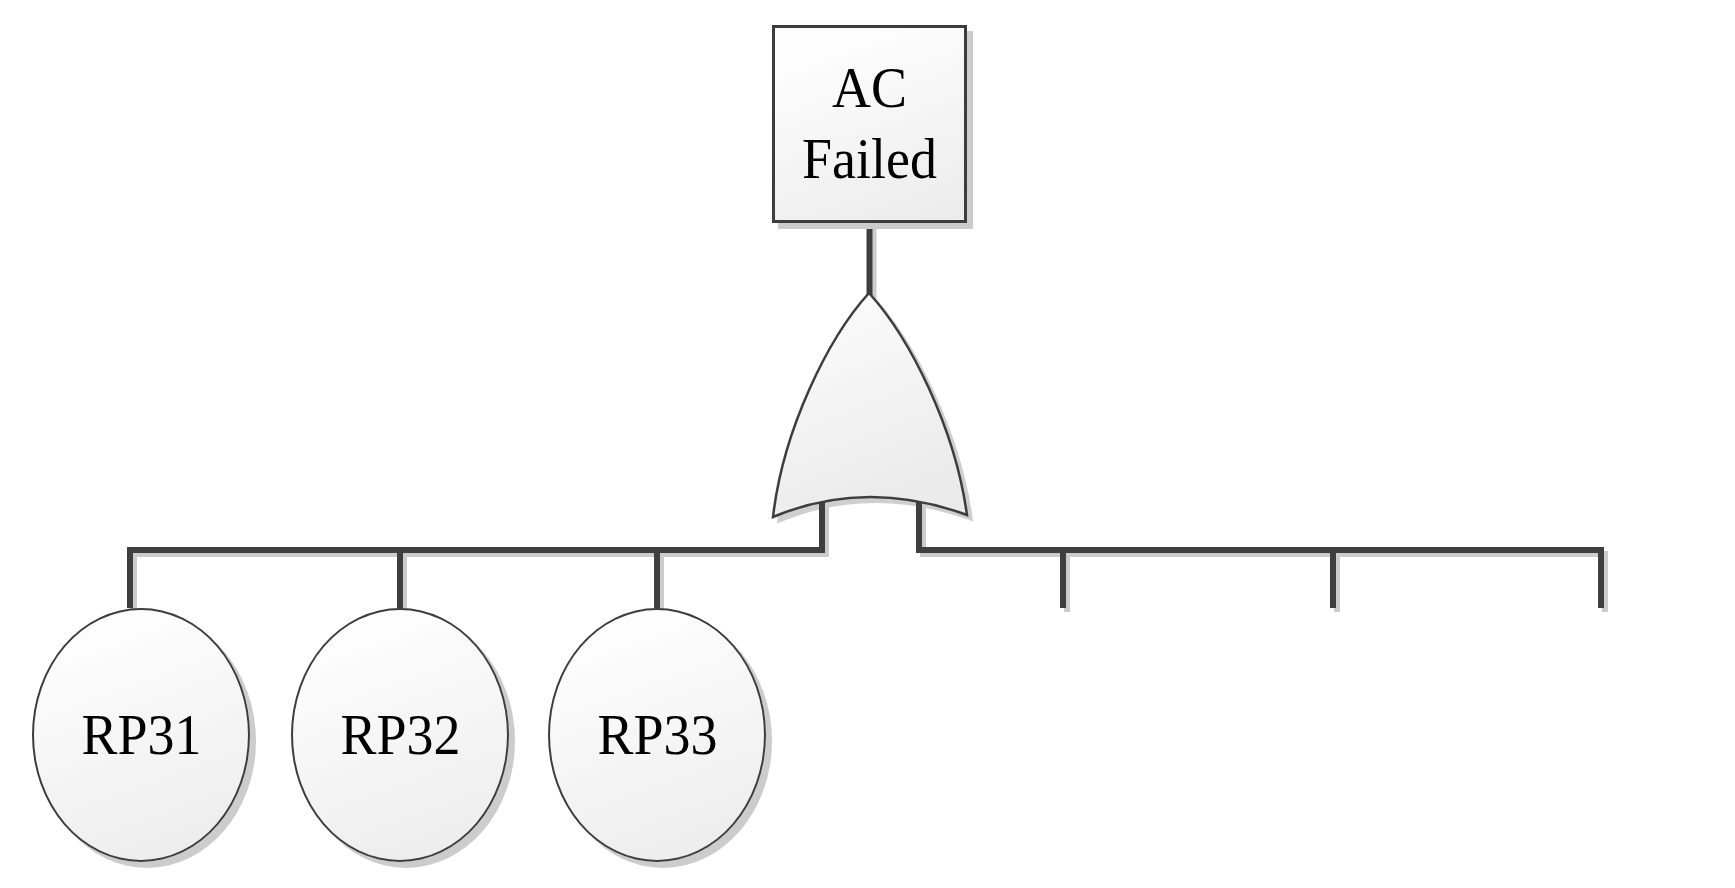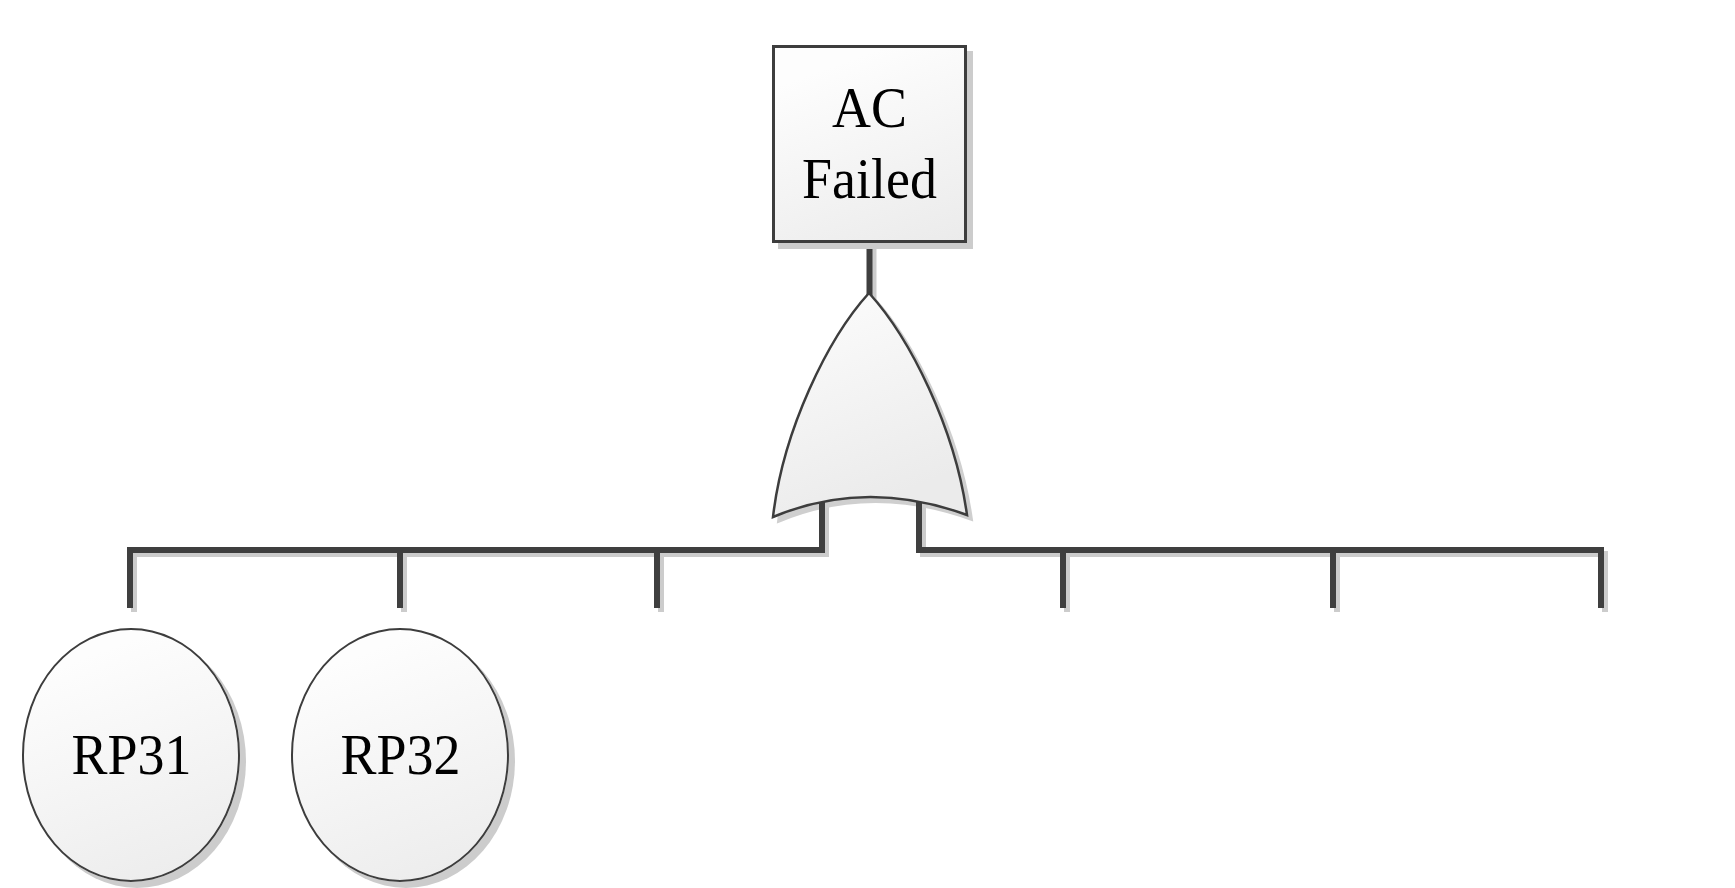"AC" .node { margin-top: 20px -> none }
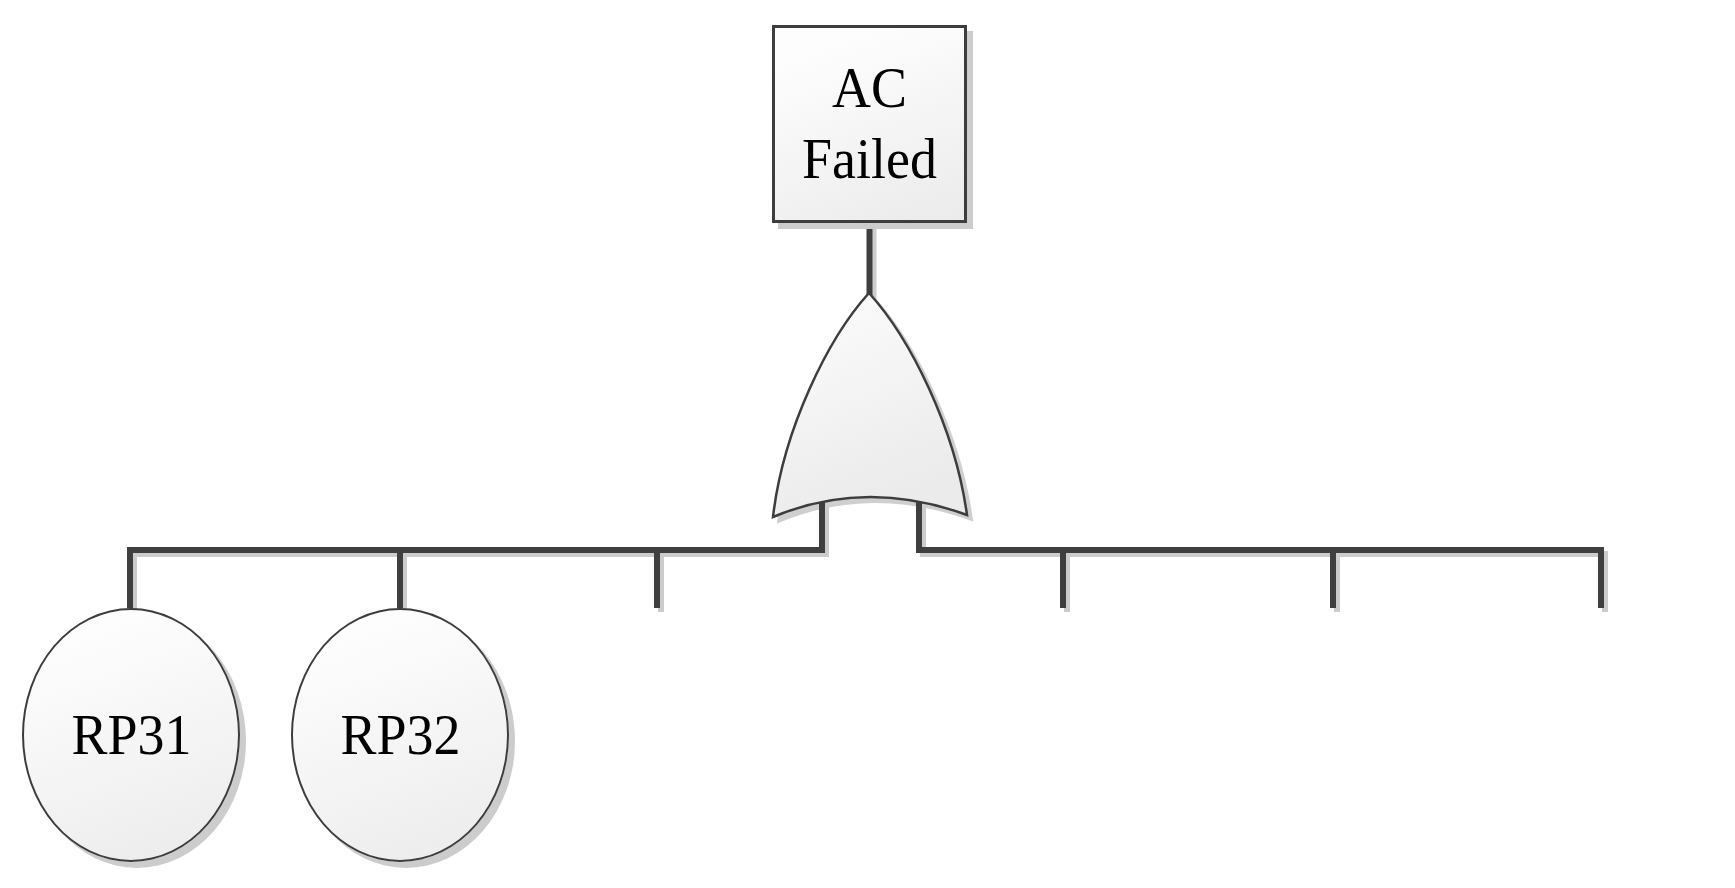"RP31" div.node { left: 22px -> 32px }
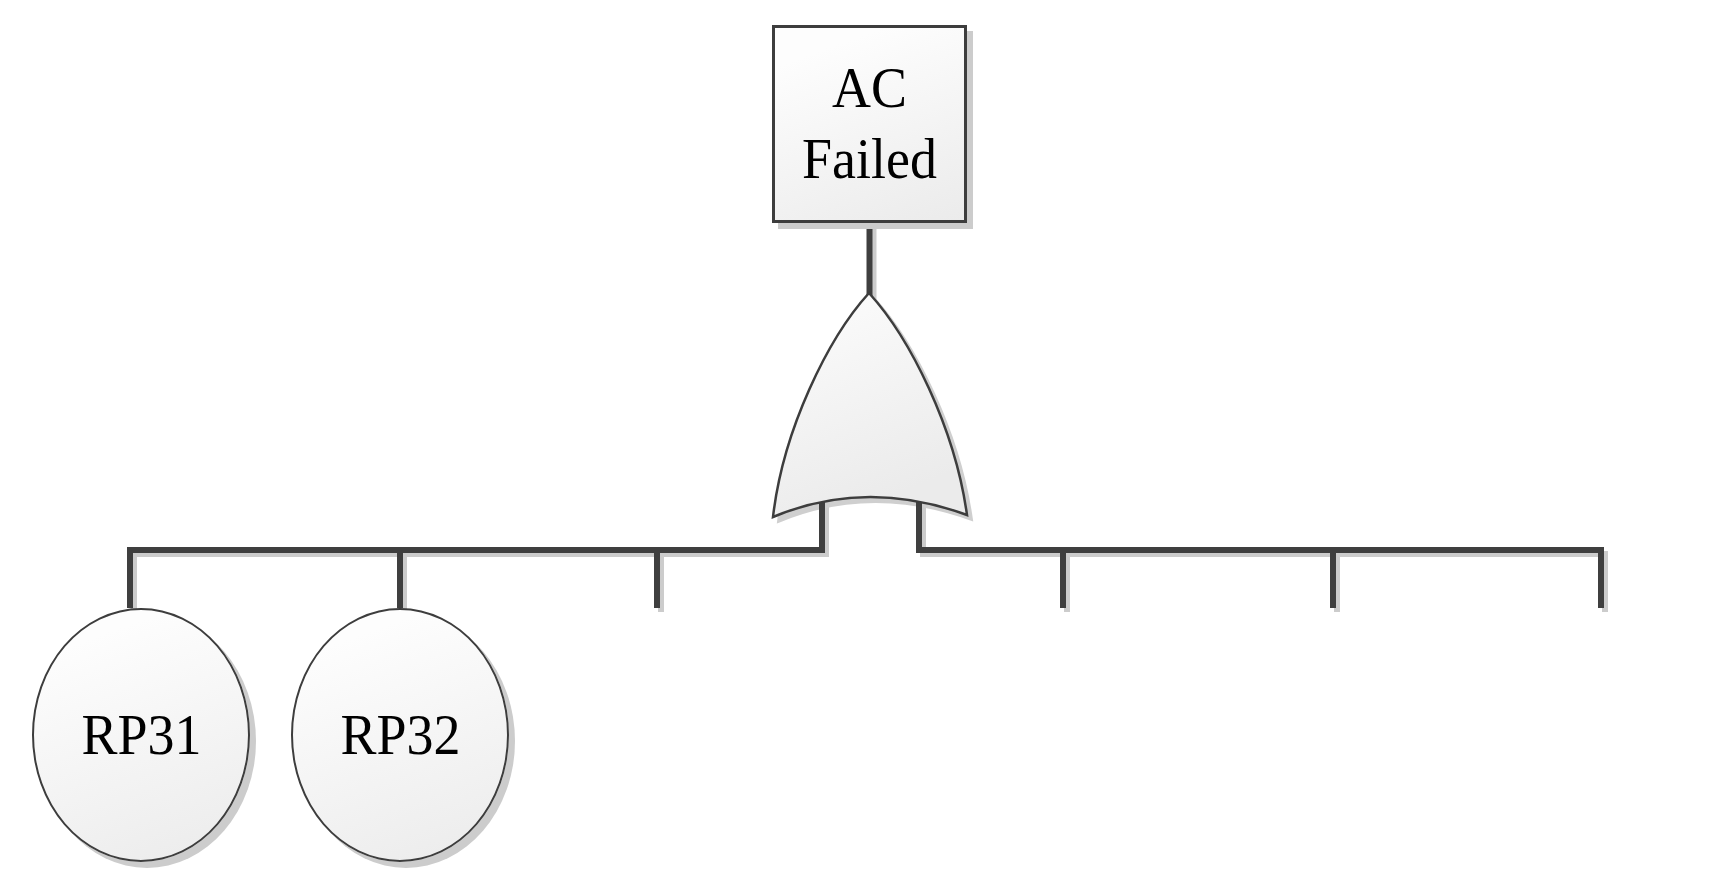"RP33" div.node { html: none -> <div> <span>RP33</span> </div> }
